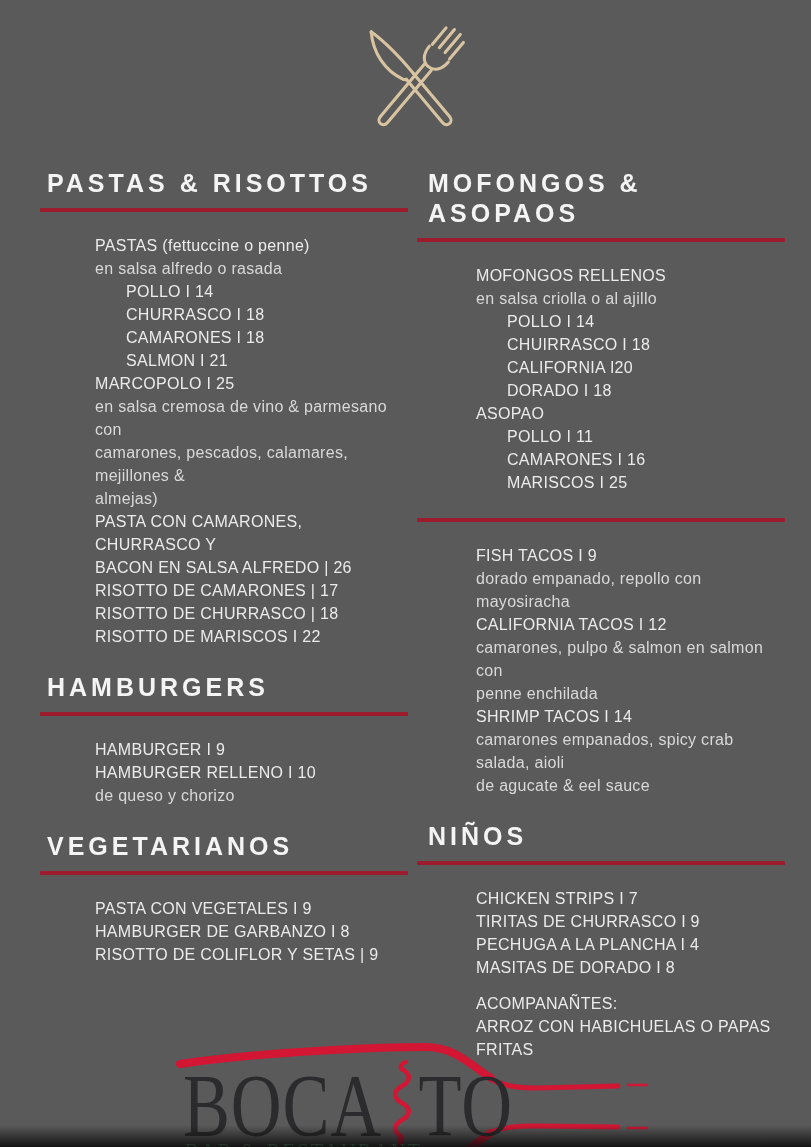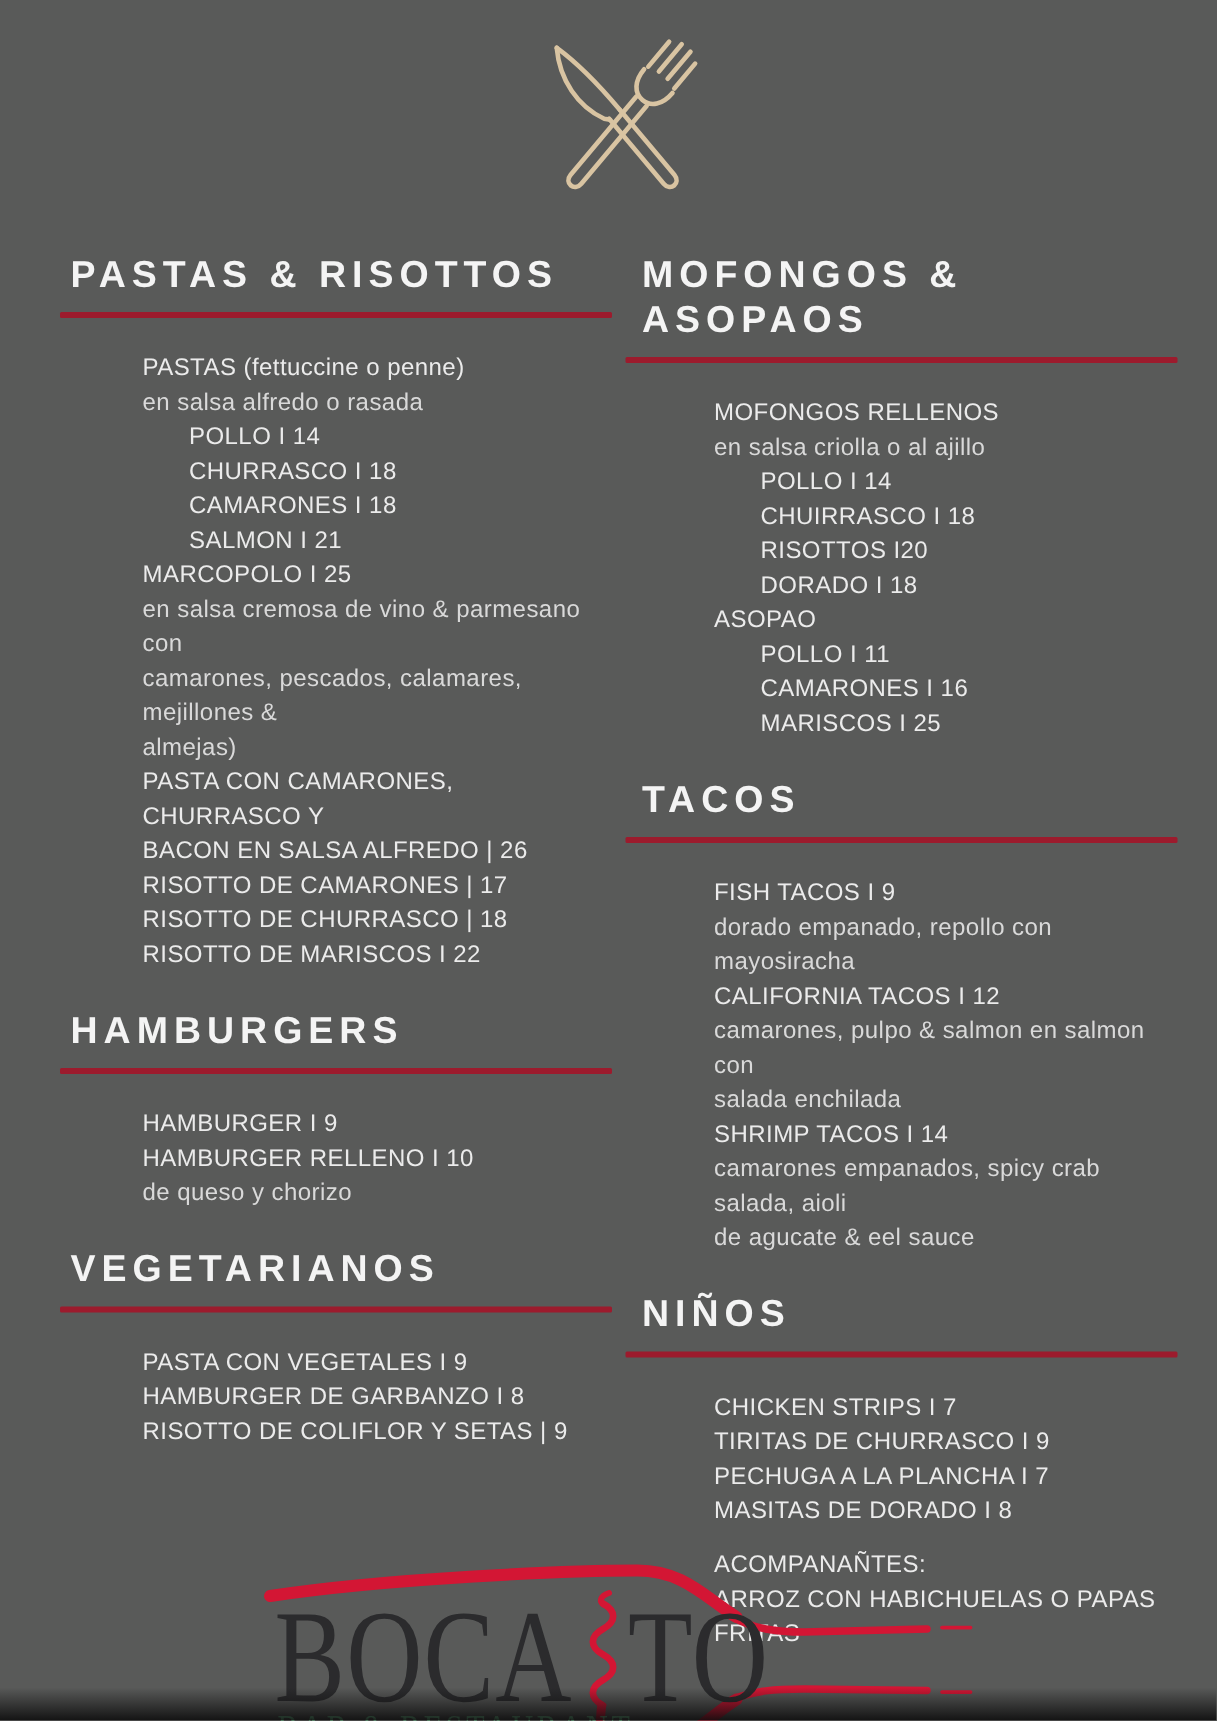"RISOTTOS I20" span { text: RISOTTOS -> CALIFORNIA }
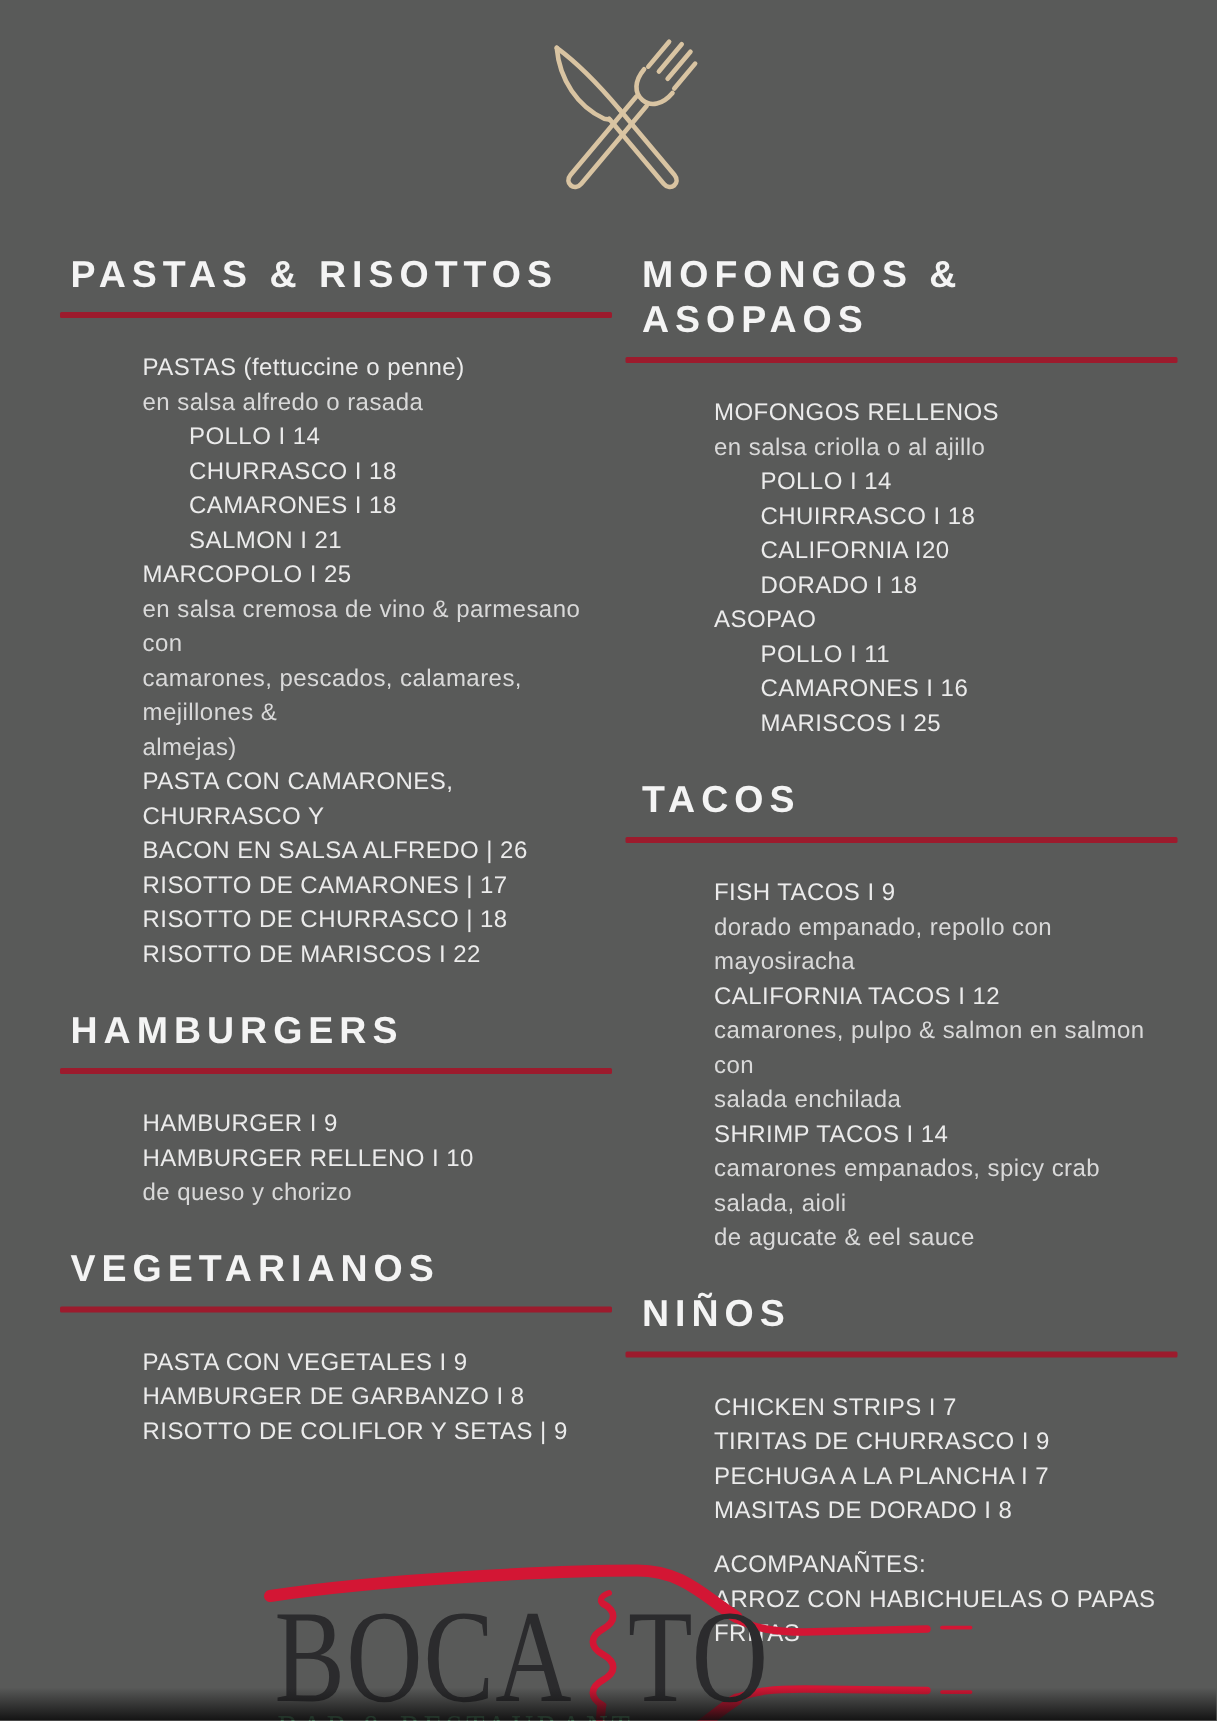"TACOS" h2 { html: <h2>TACOS</h2> -> none }
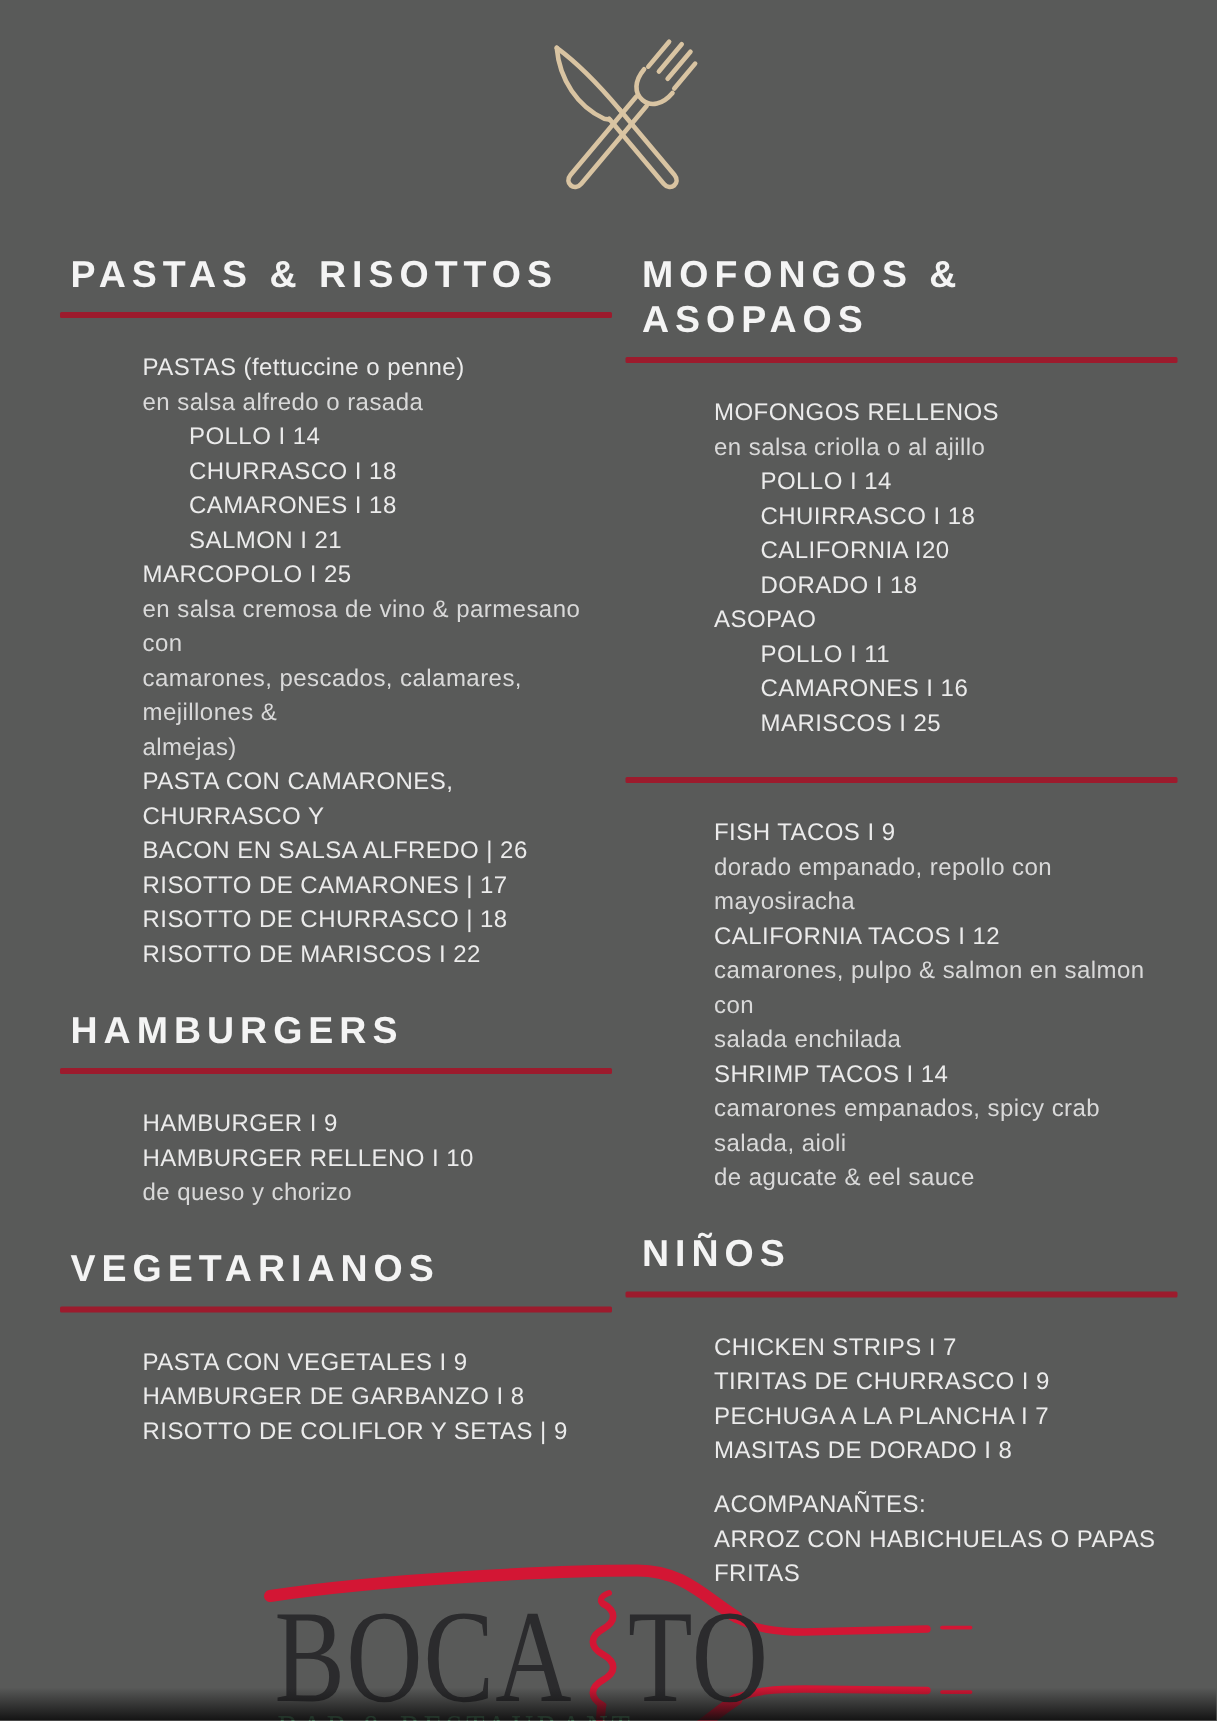"salada enchilada" span { text: salada -> penne }
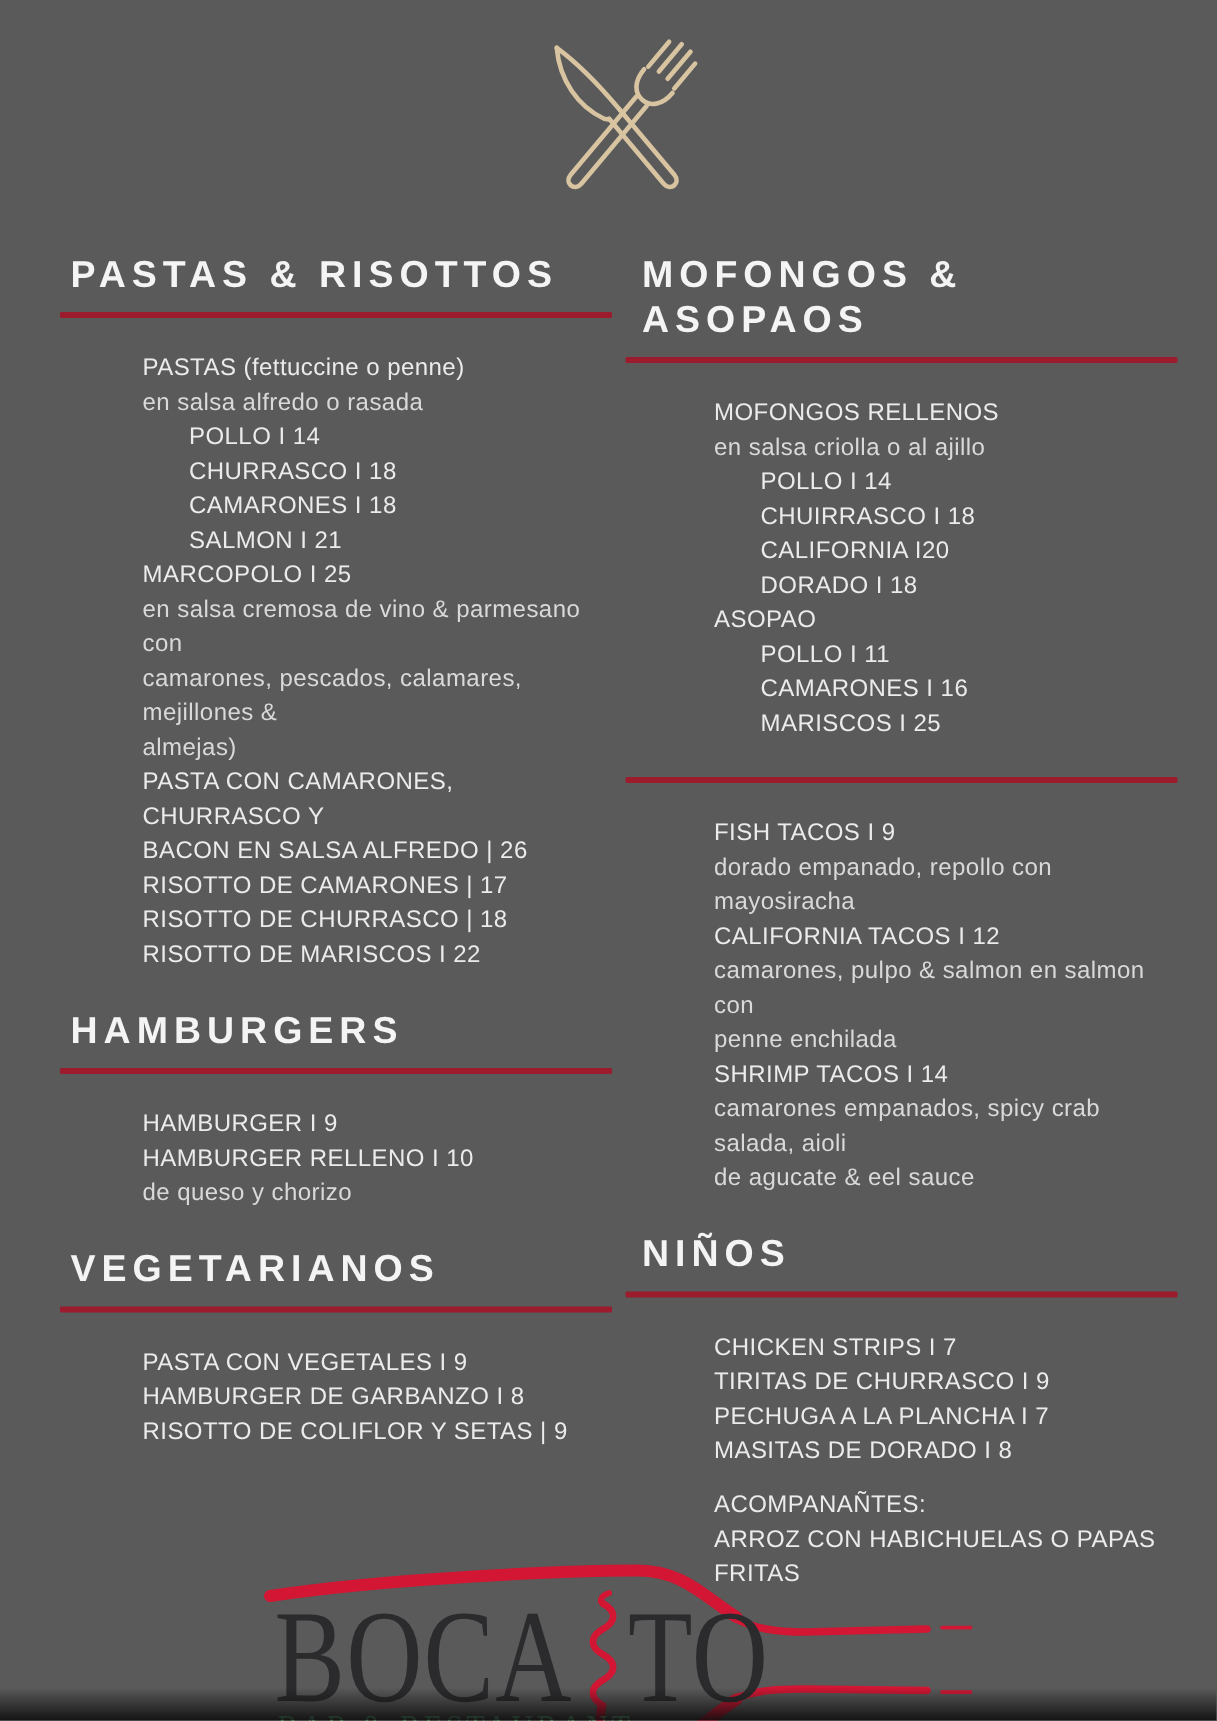"PECHUGA A LA PLANCHA I" span { text: 7 -> 4 }
